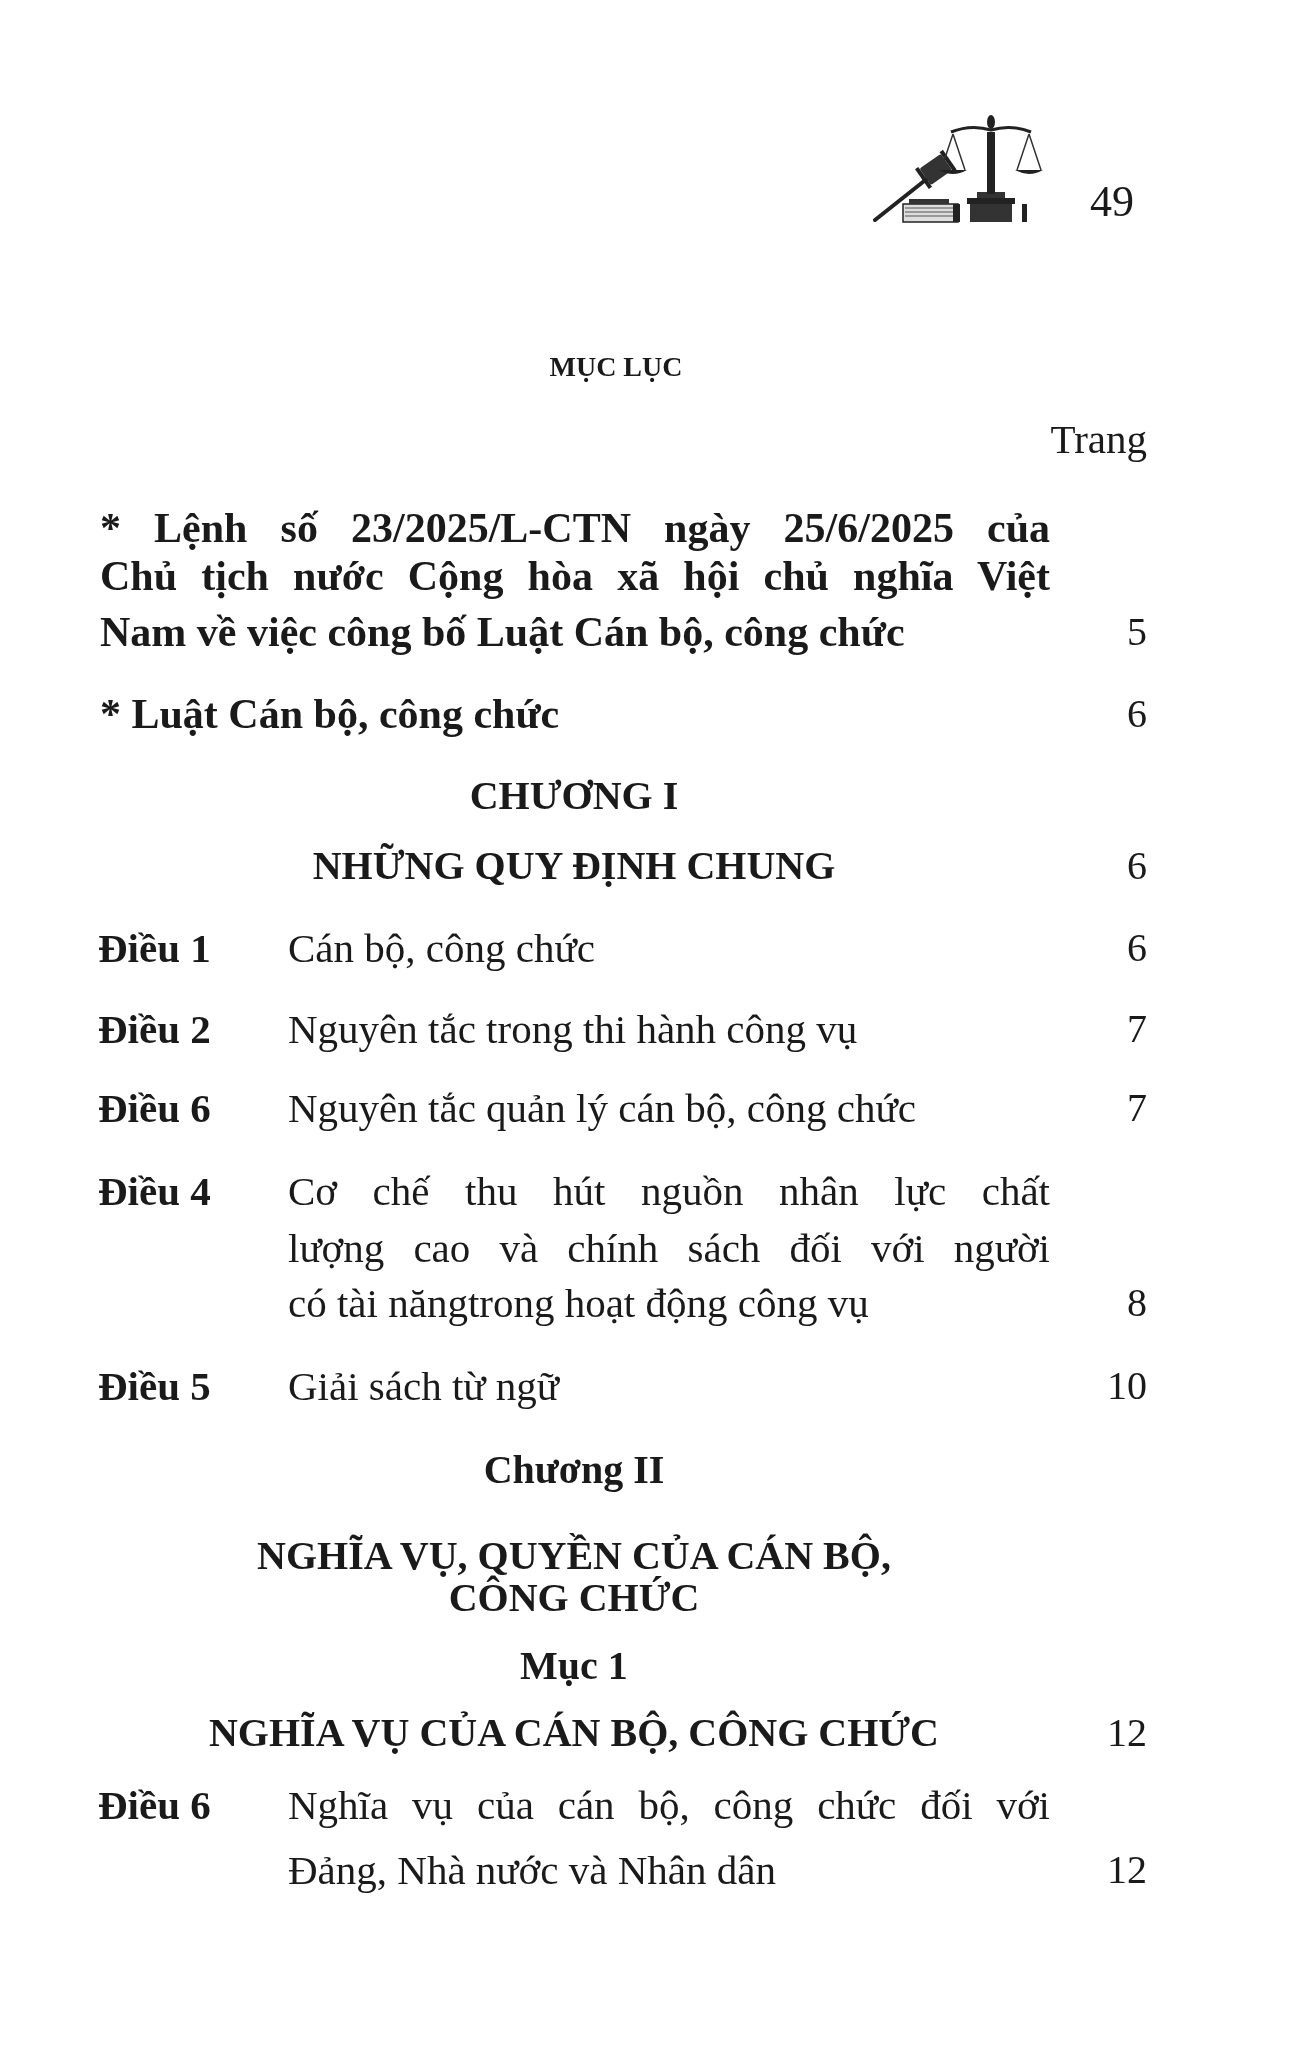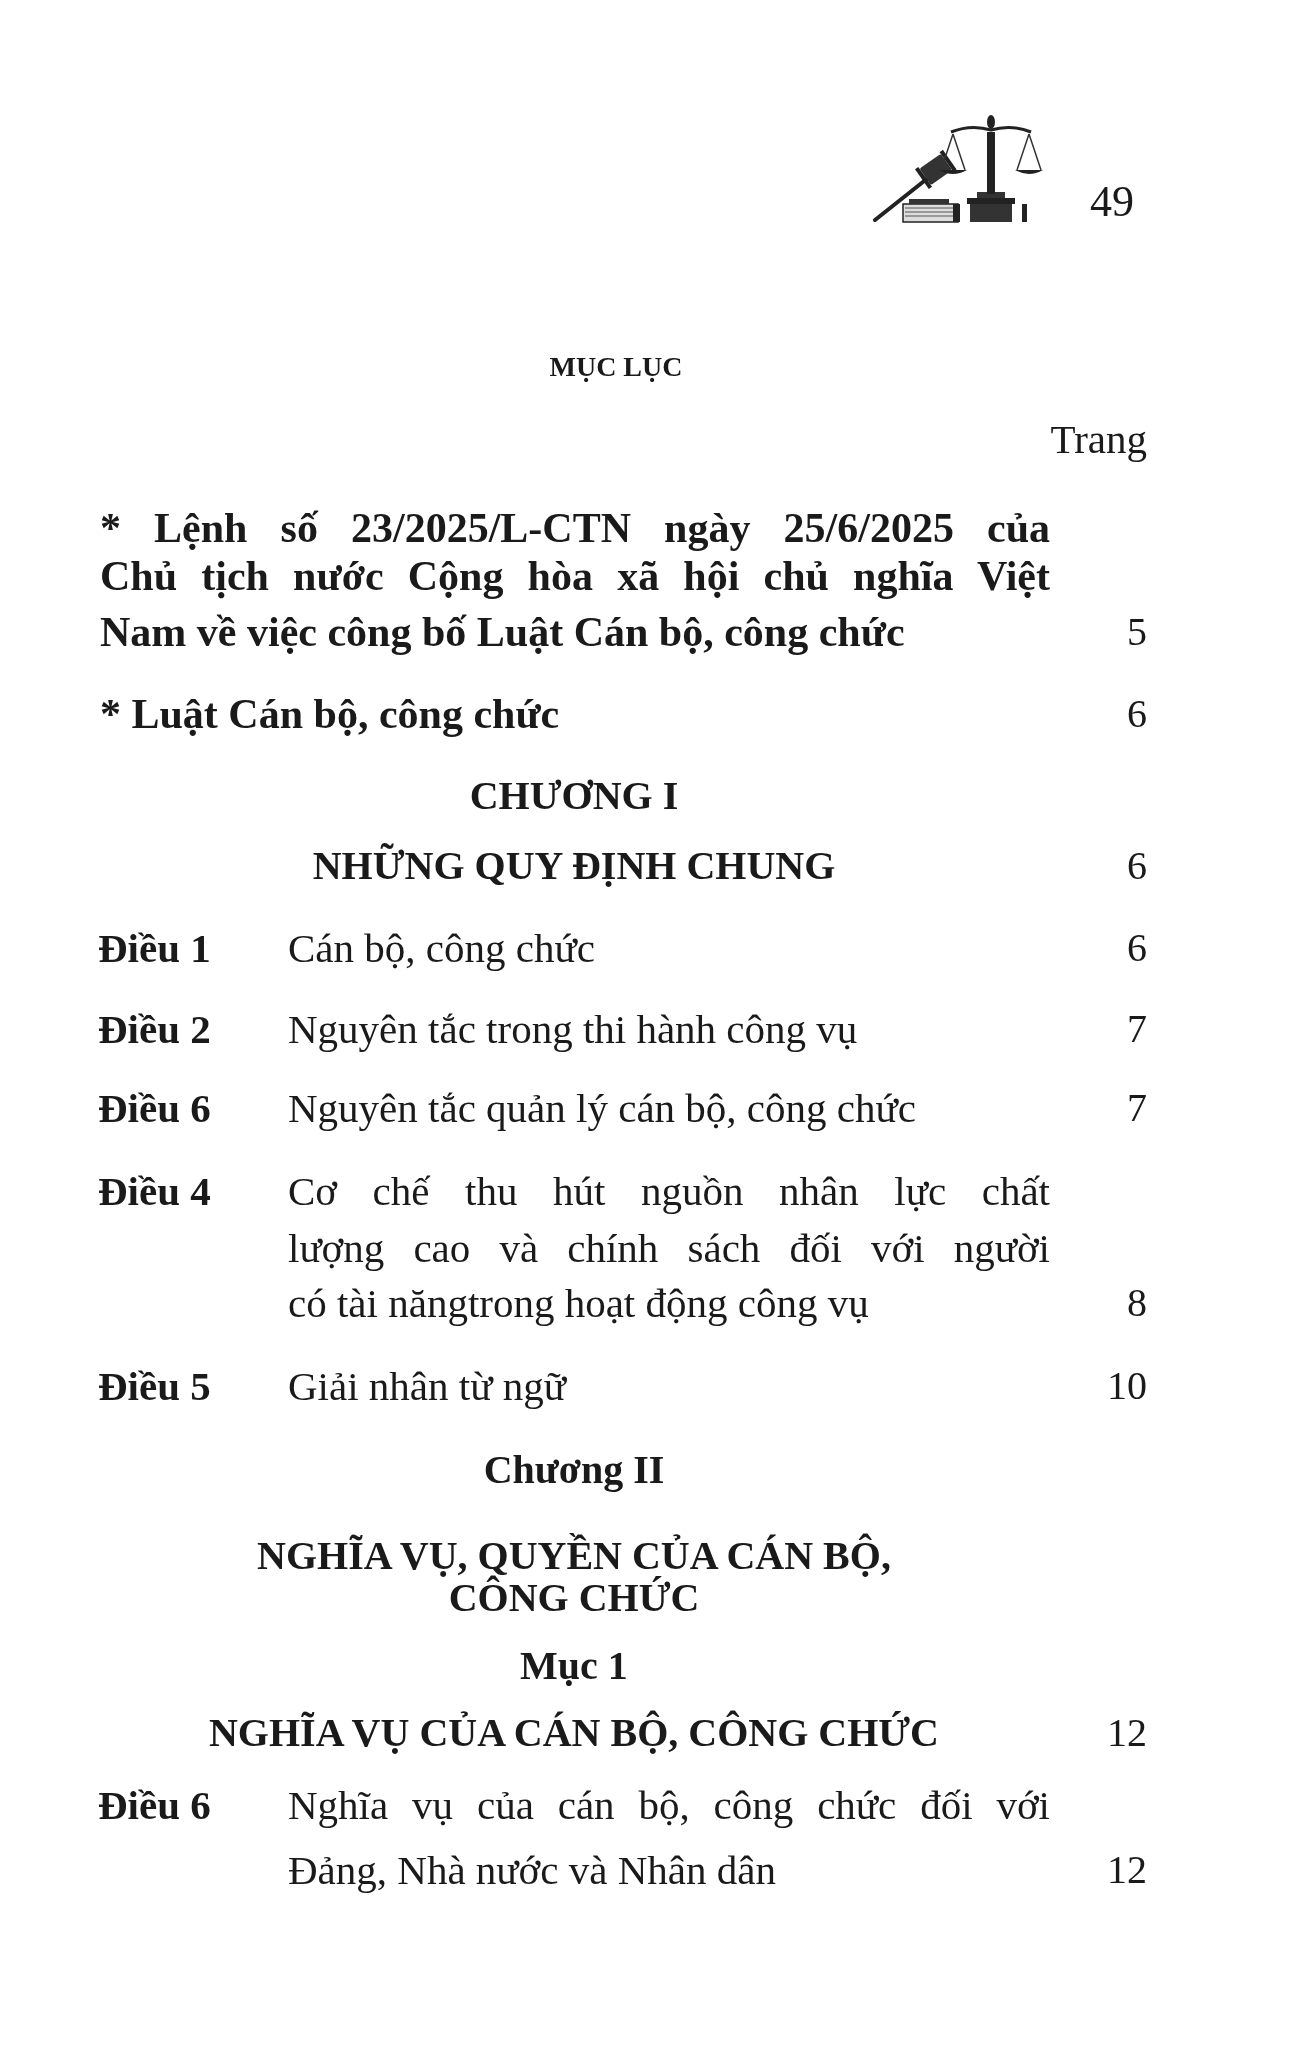"Giải nhân từ ngữ" div.abs { text: nhân -> sách }
